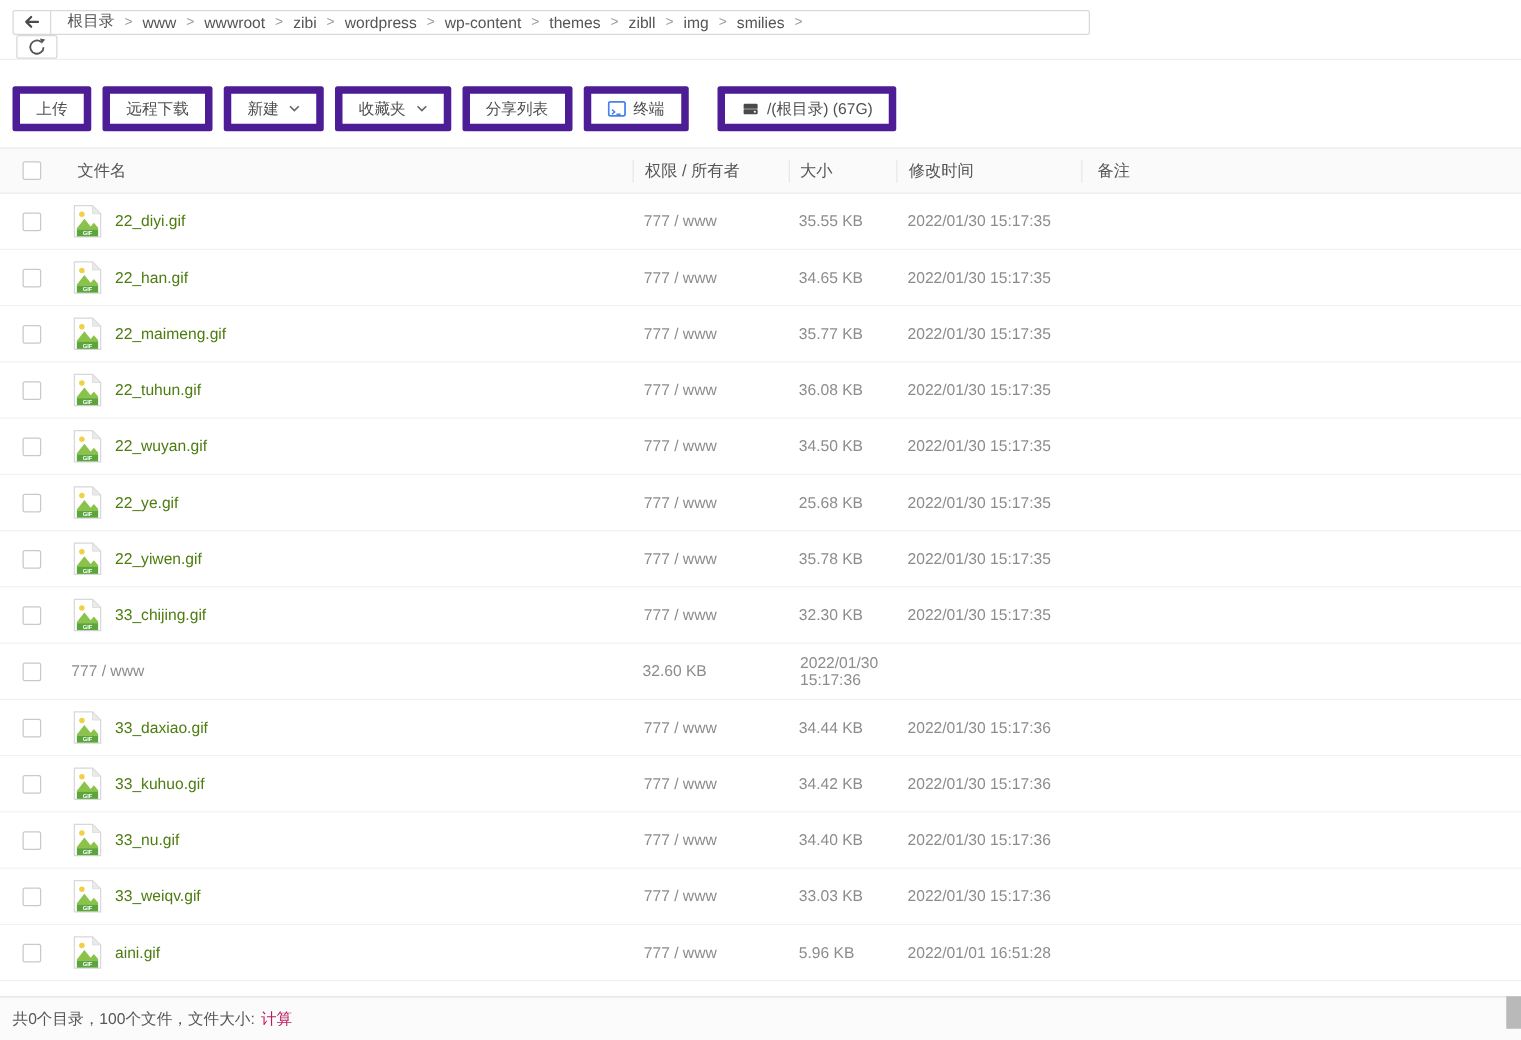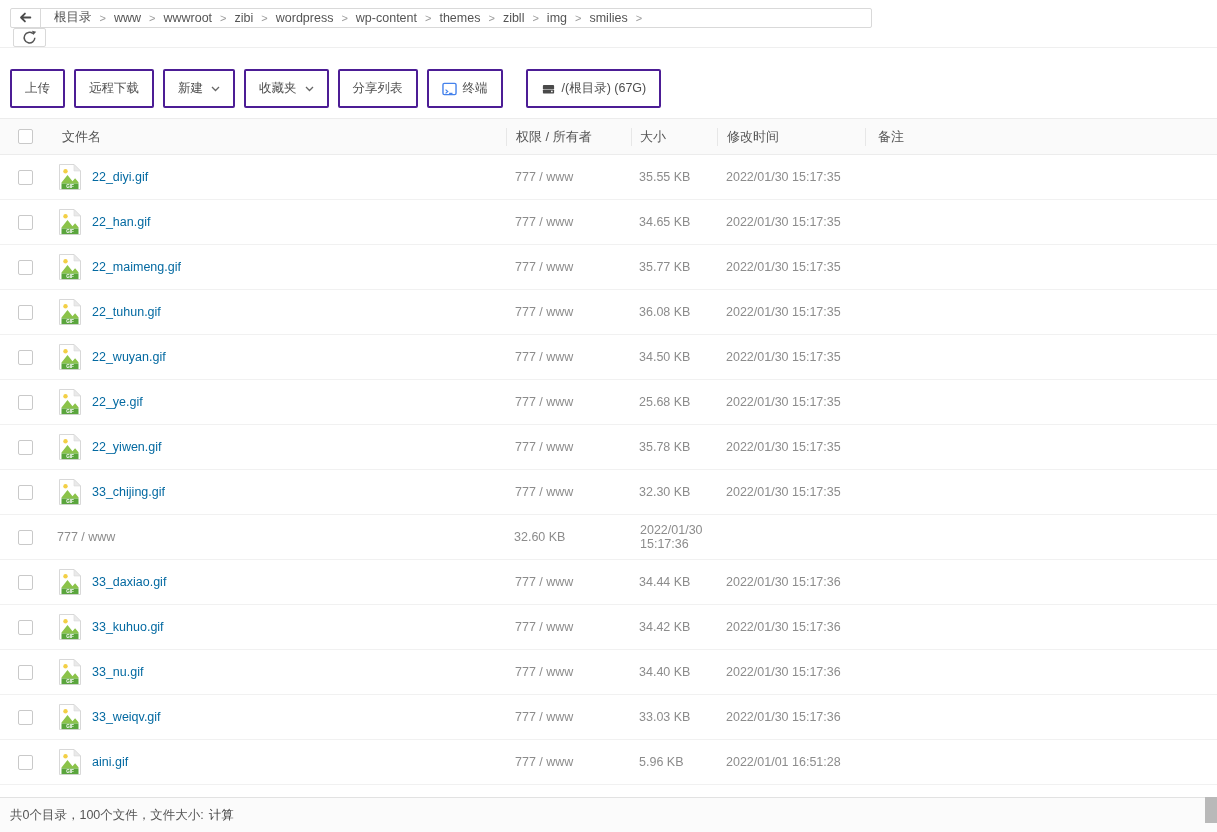"上传" .tbtn { border: 2px solid #4c1d95 -> 6px solid #4c1d95; height: 39px -> 29px }
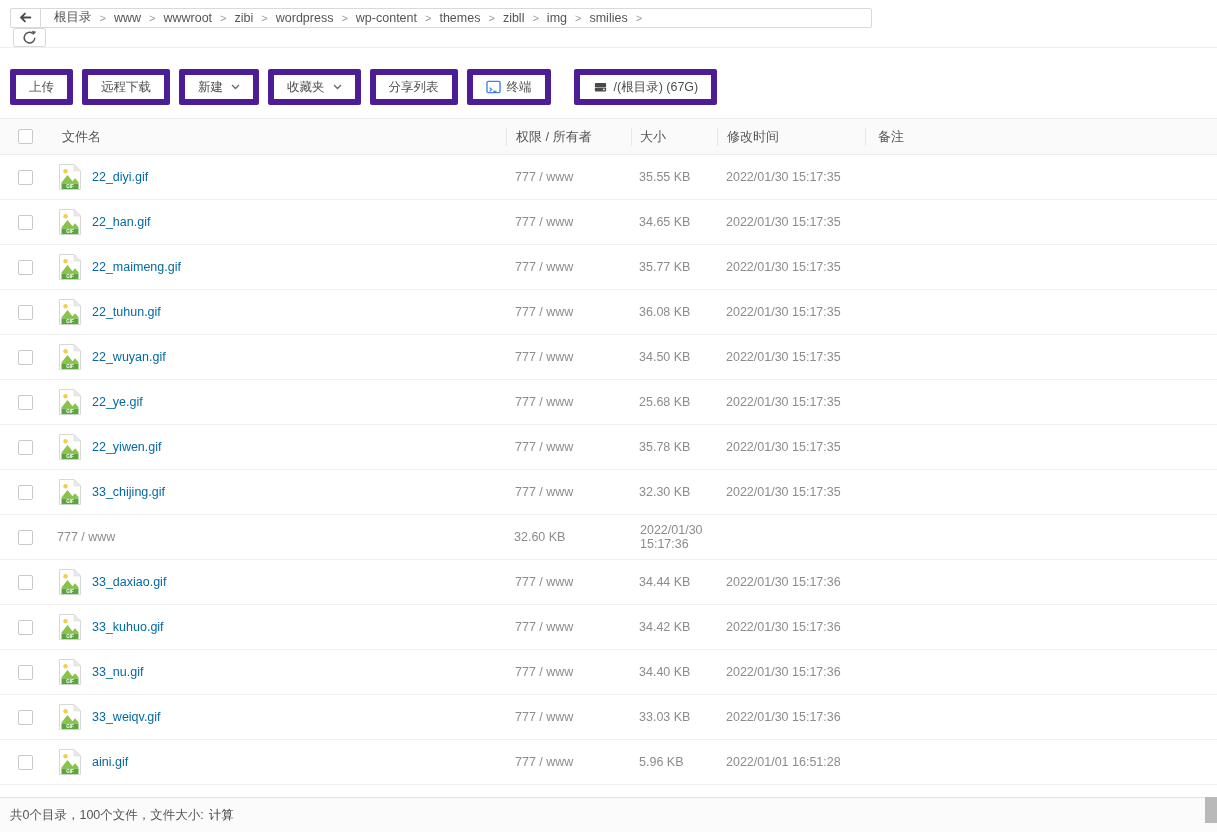"22_diyi.gif" .file-link { color: #0369a1 -> #4d7c0f }
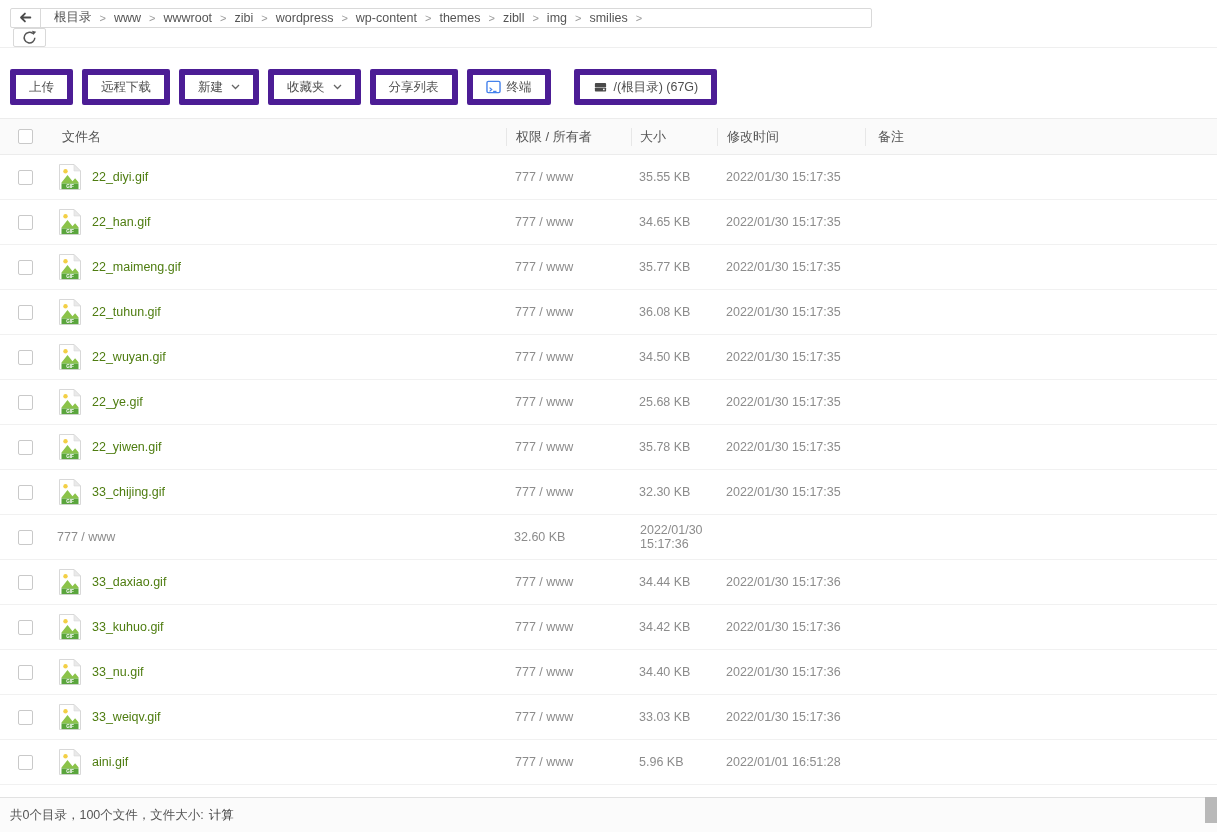"计算" .calc-link { color: #404040 -> #be185d }
